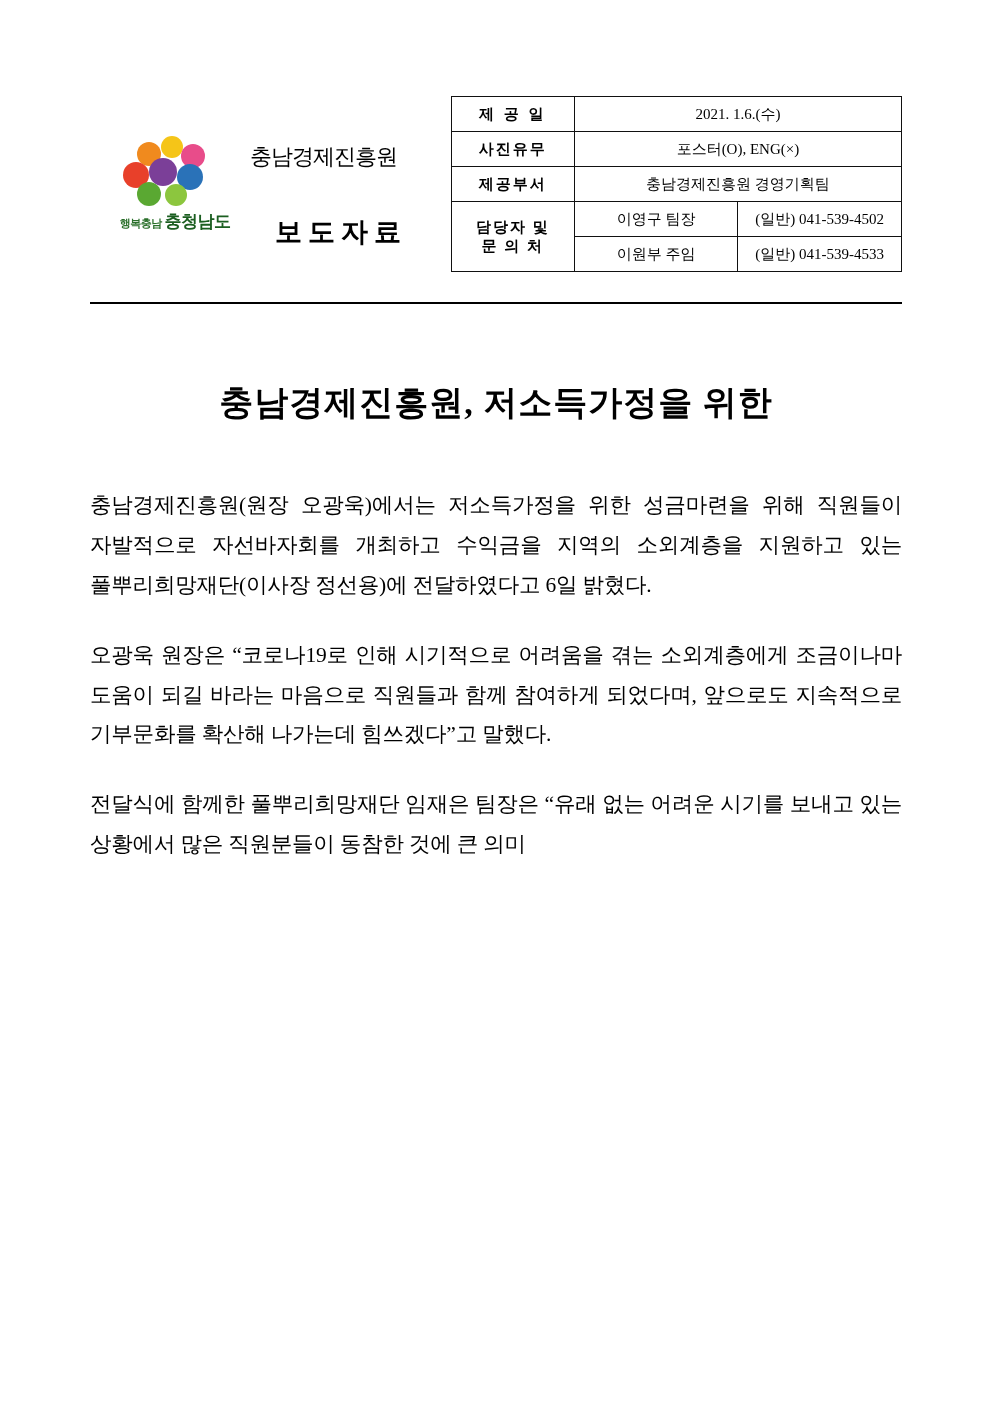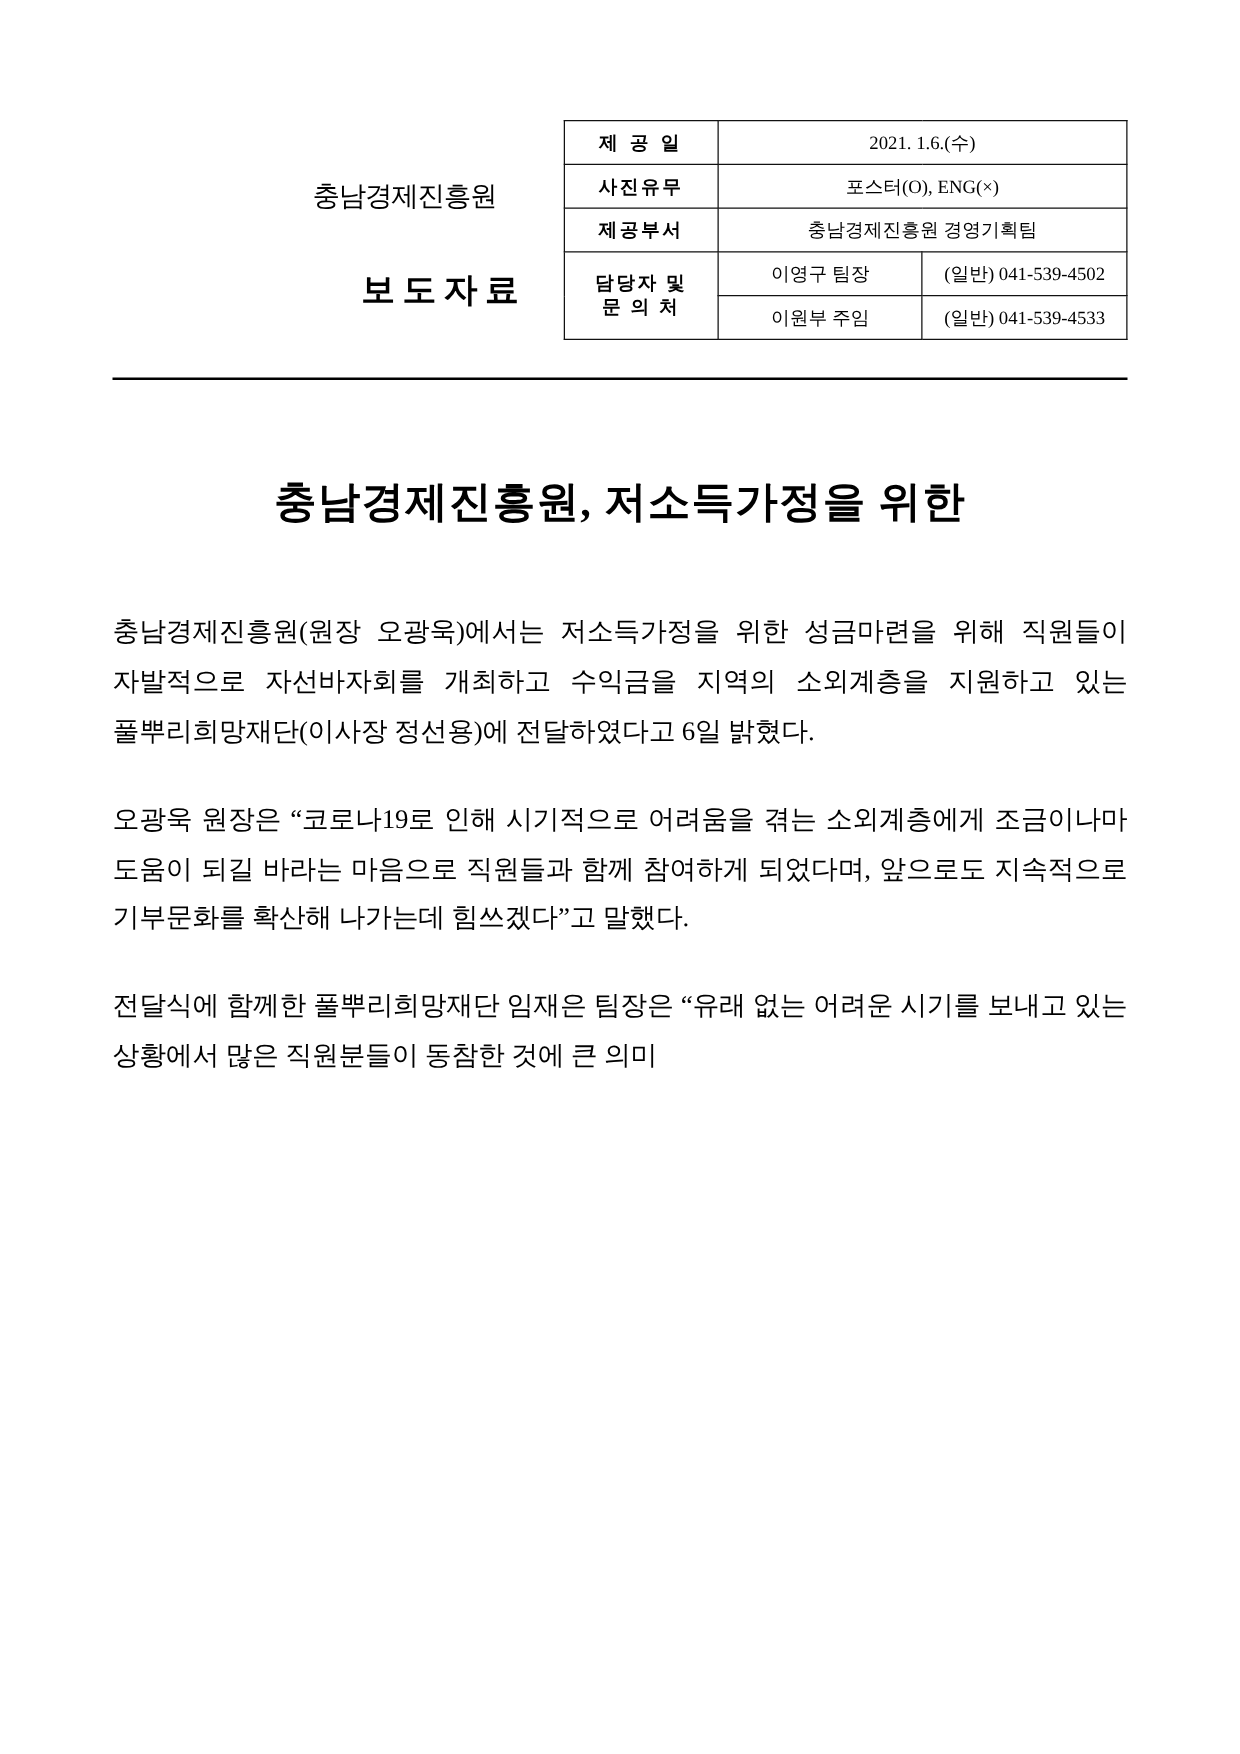"행복충남 충청남도" div.logo { html: none -> <div> <div> <span></span> <span></span> <span></span> <span></span> <span></span> <span></span> <span></span> <span></span> </div> <div> <span>행복충남</span> <span>충청남도</span> </div> </div> }
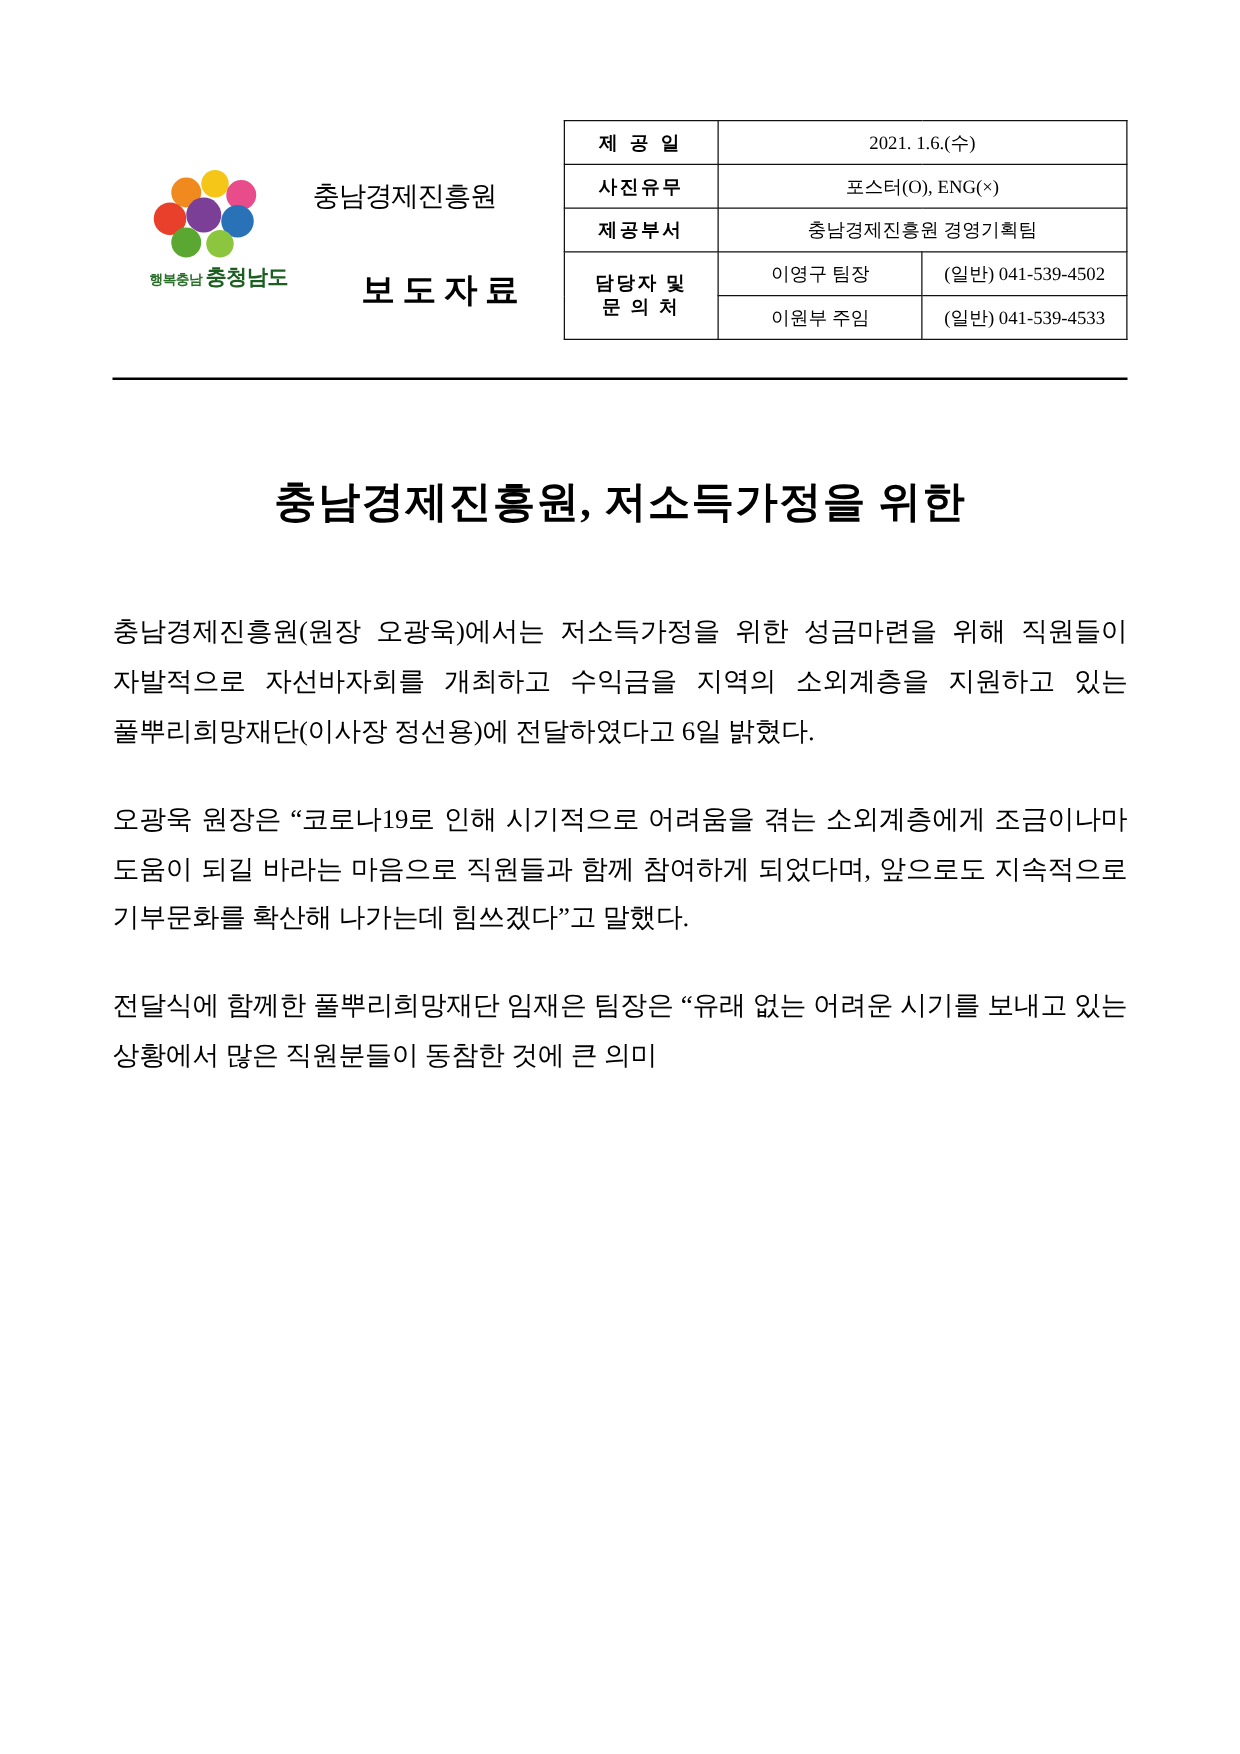"보도자료" .doc-kind { left: 199px -> 185px }
